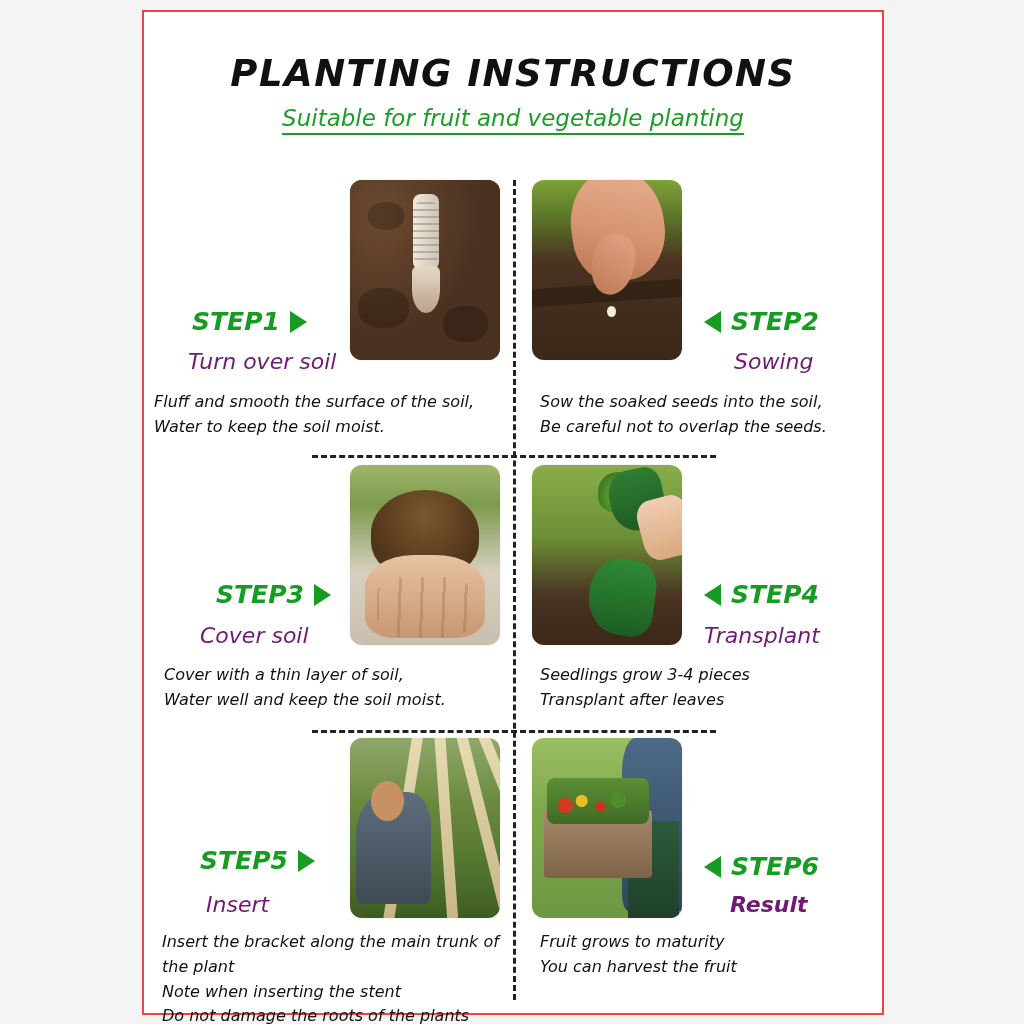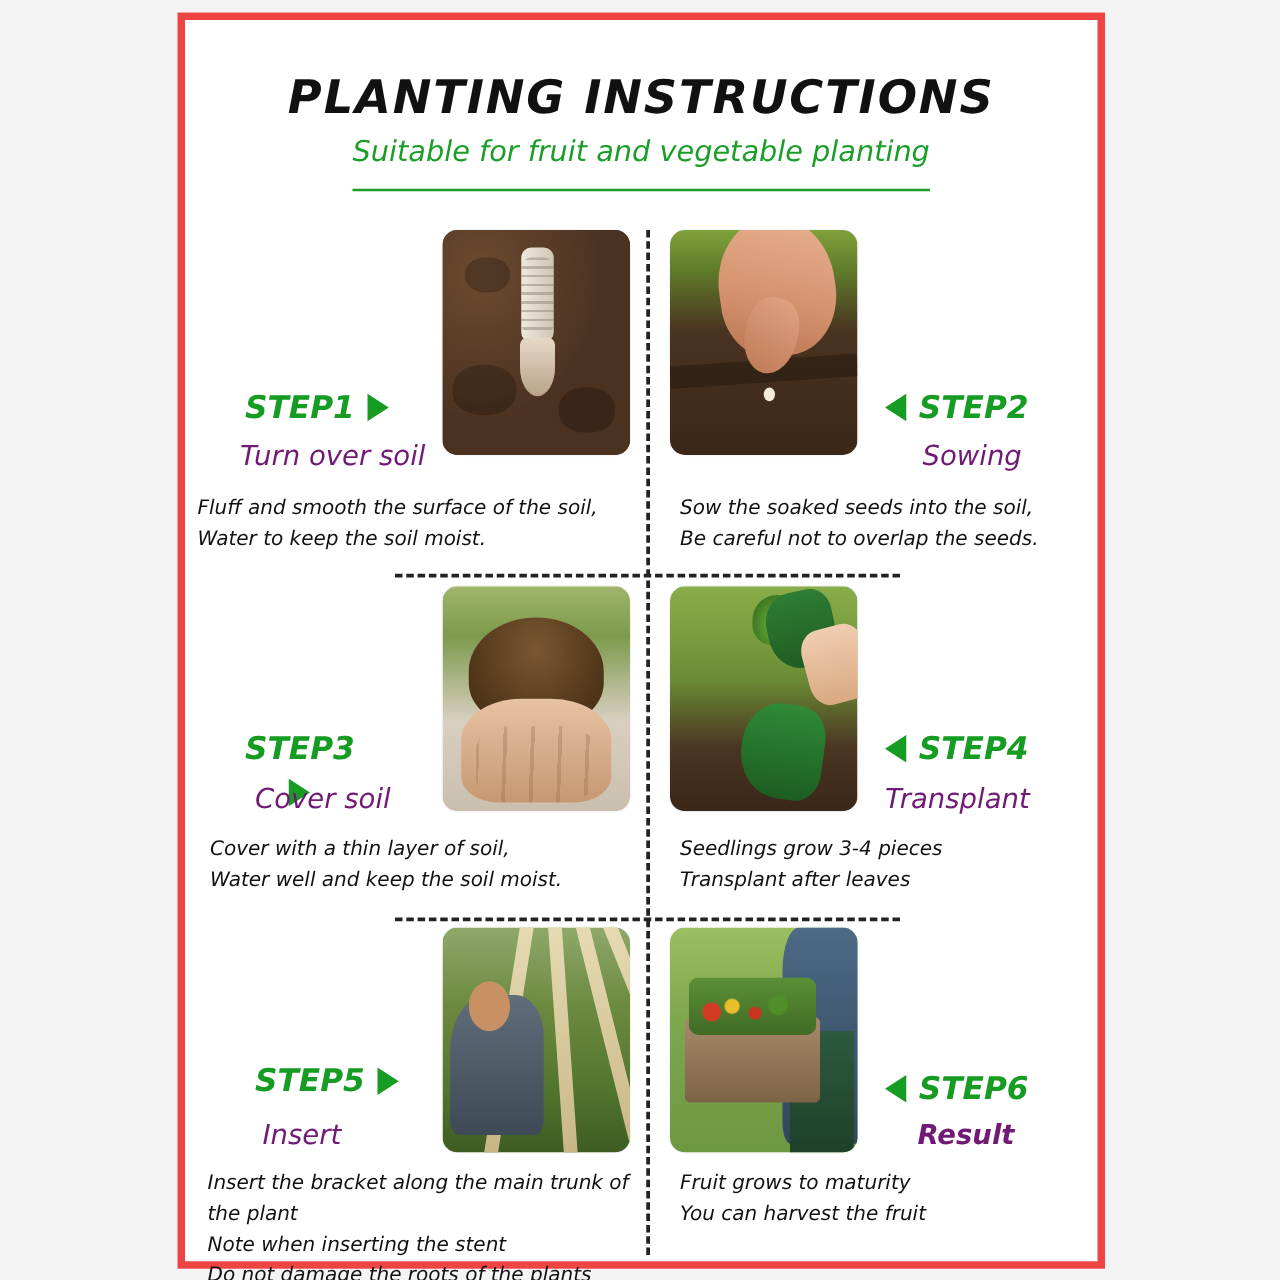"PLANTING INSTRUCTIONS" .sheet { border: 6px solid #ef4444 -> 2px solid #ef4444 }
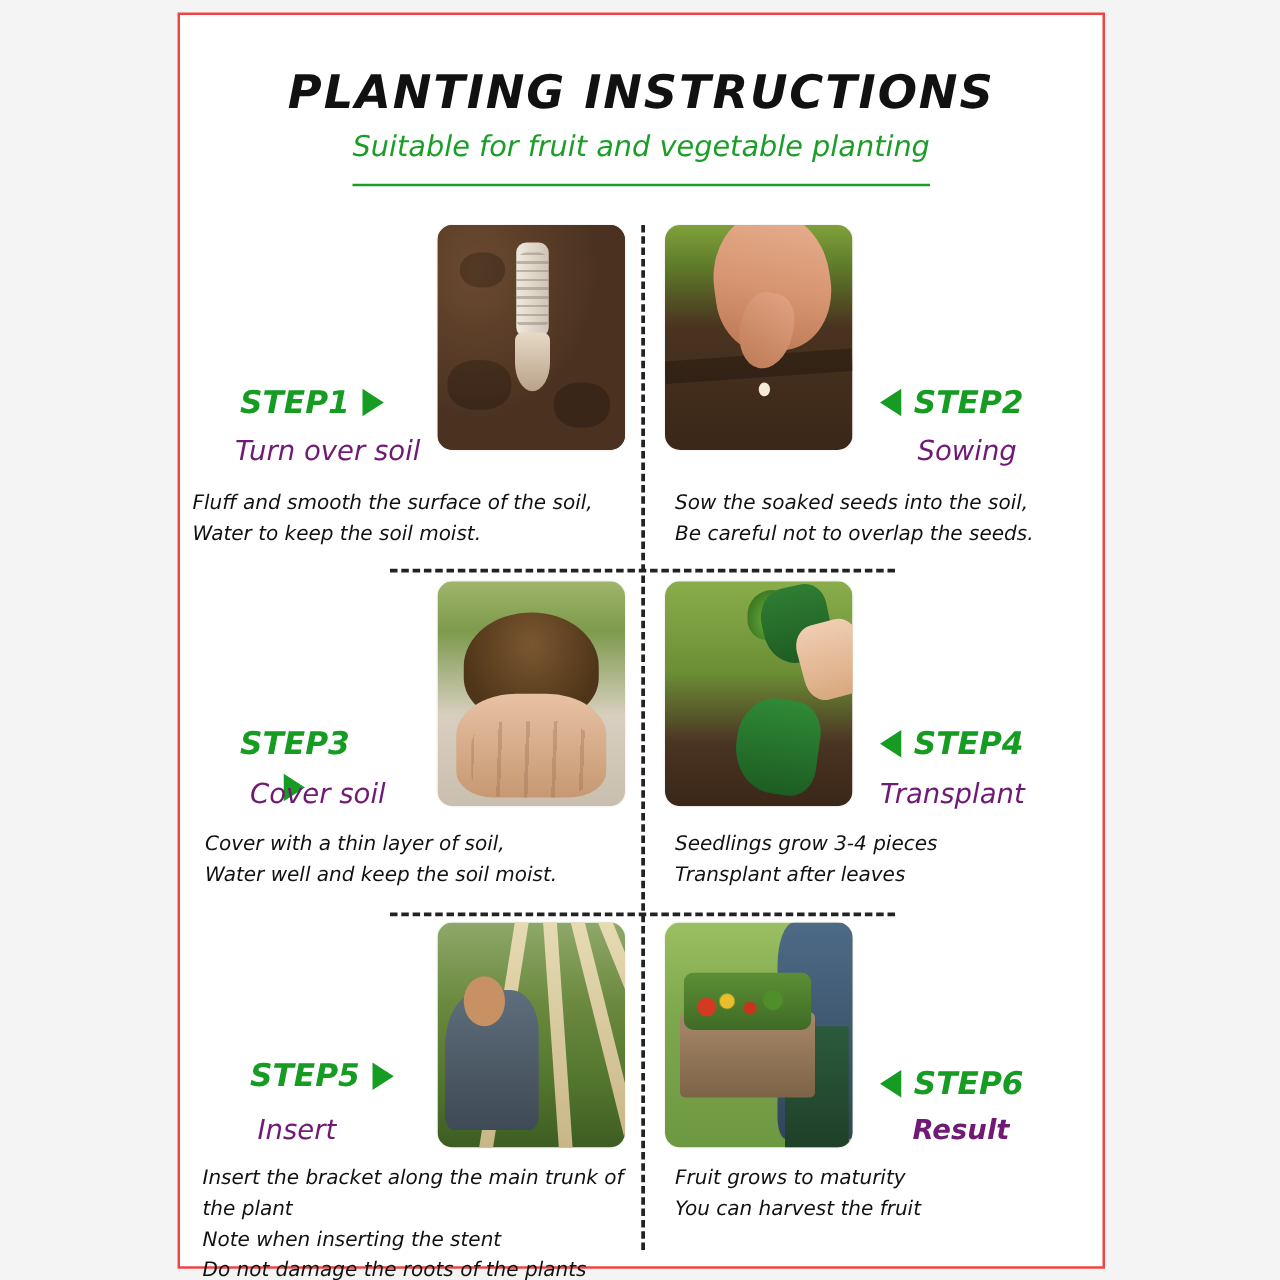"Suitable for fruit and vegetable" .subtitle { padding-bottom: 16px -> 2px }
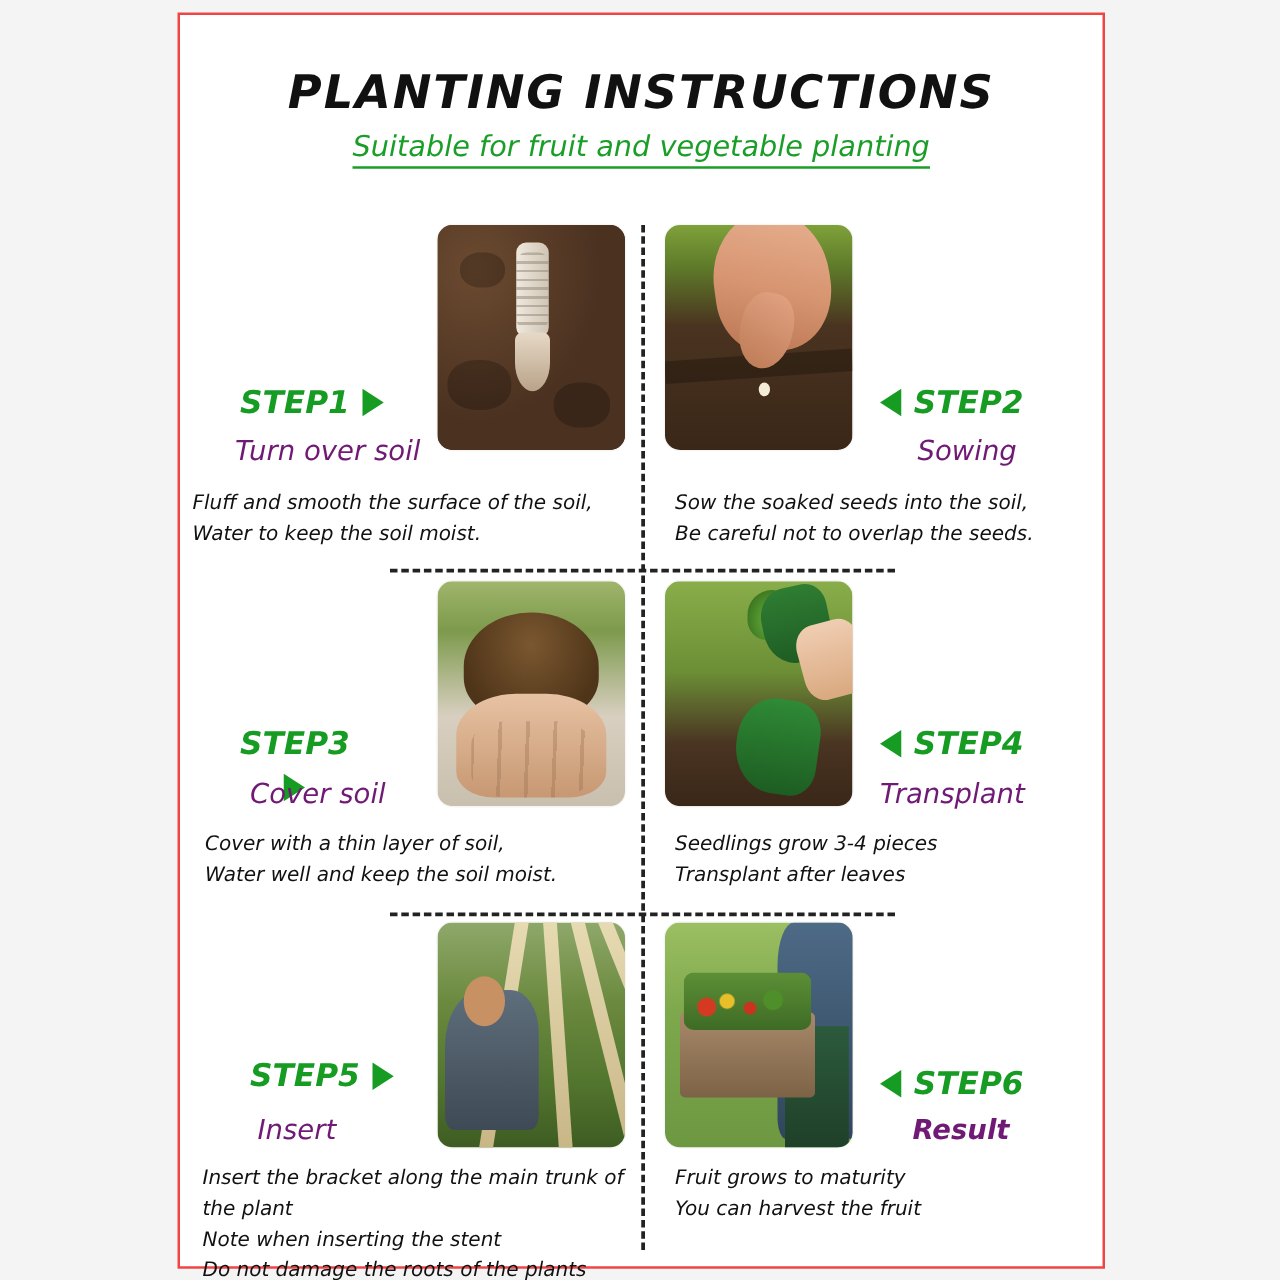"STEP3" div.label-row { flex-direction: column -> none; left: 48px -> 72px }
